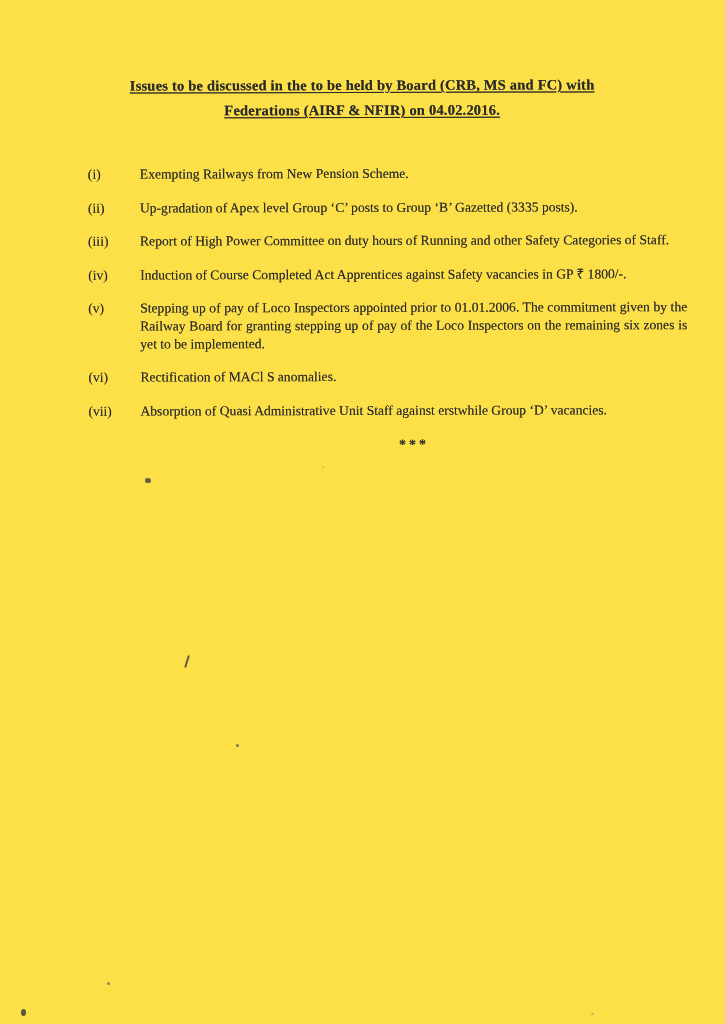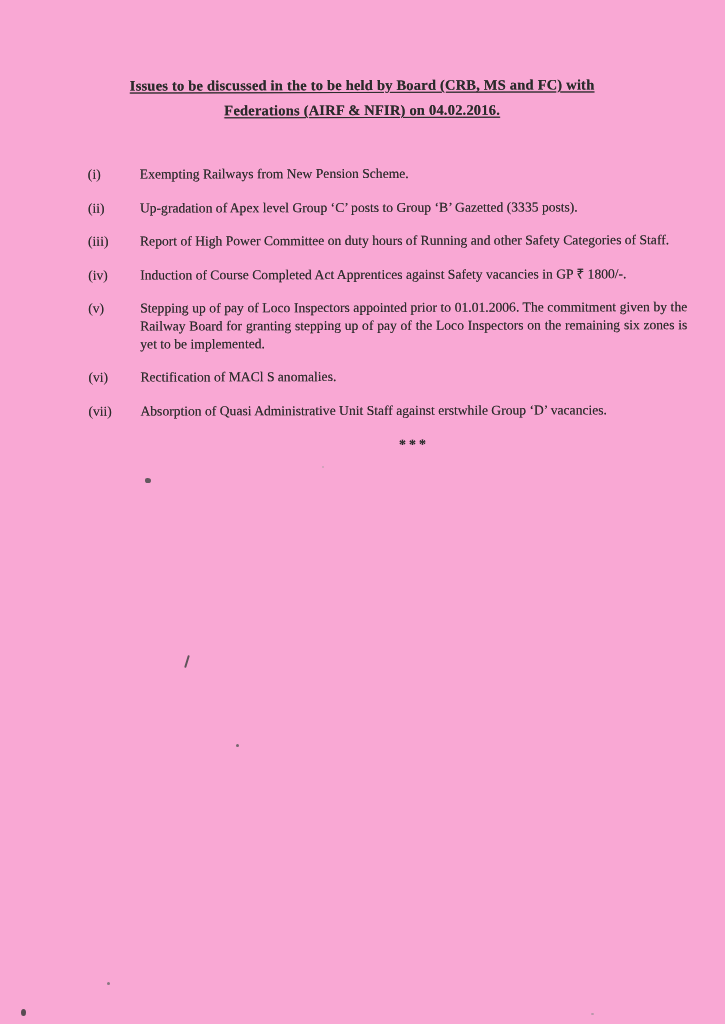"Issues to be discussed in" .page { background: #f9a8d4 -> #fde047 }
